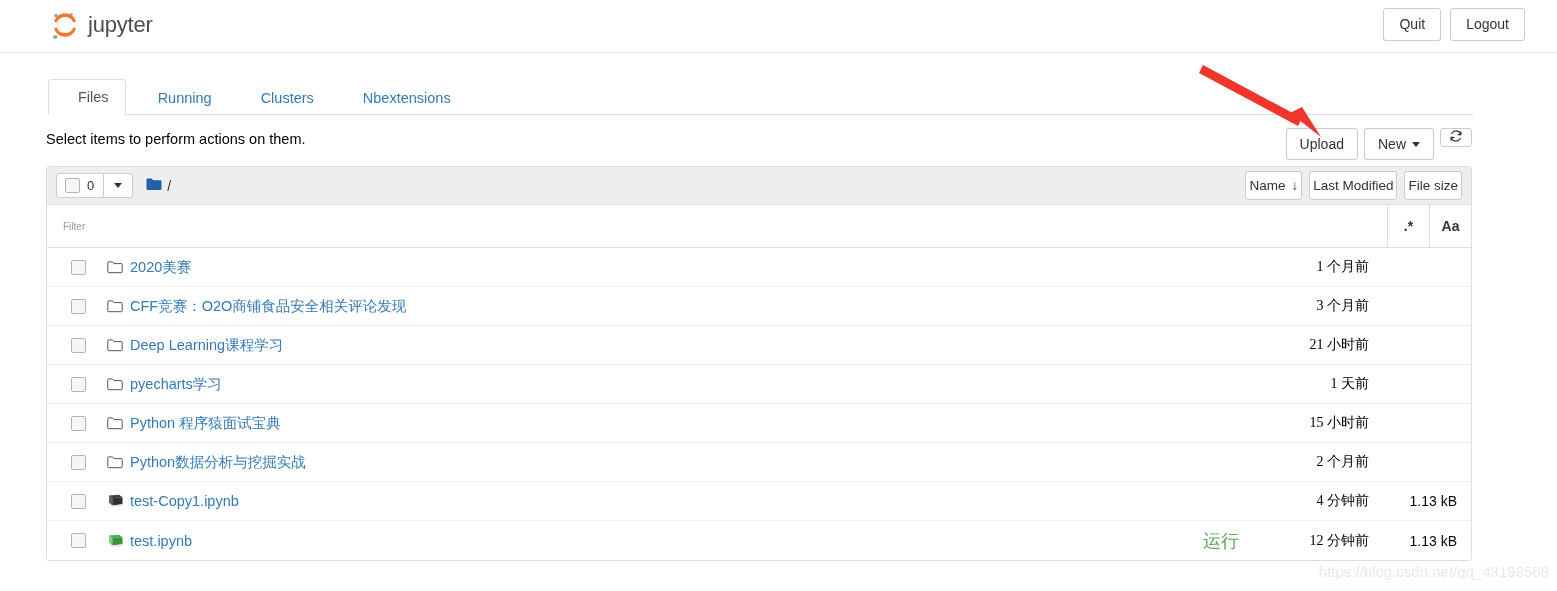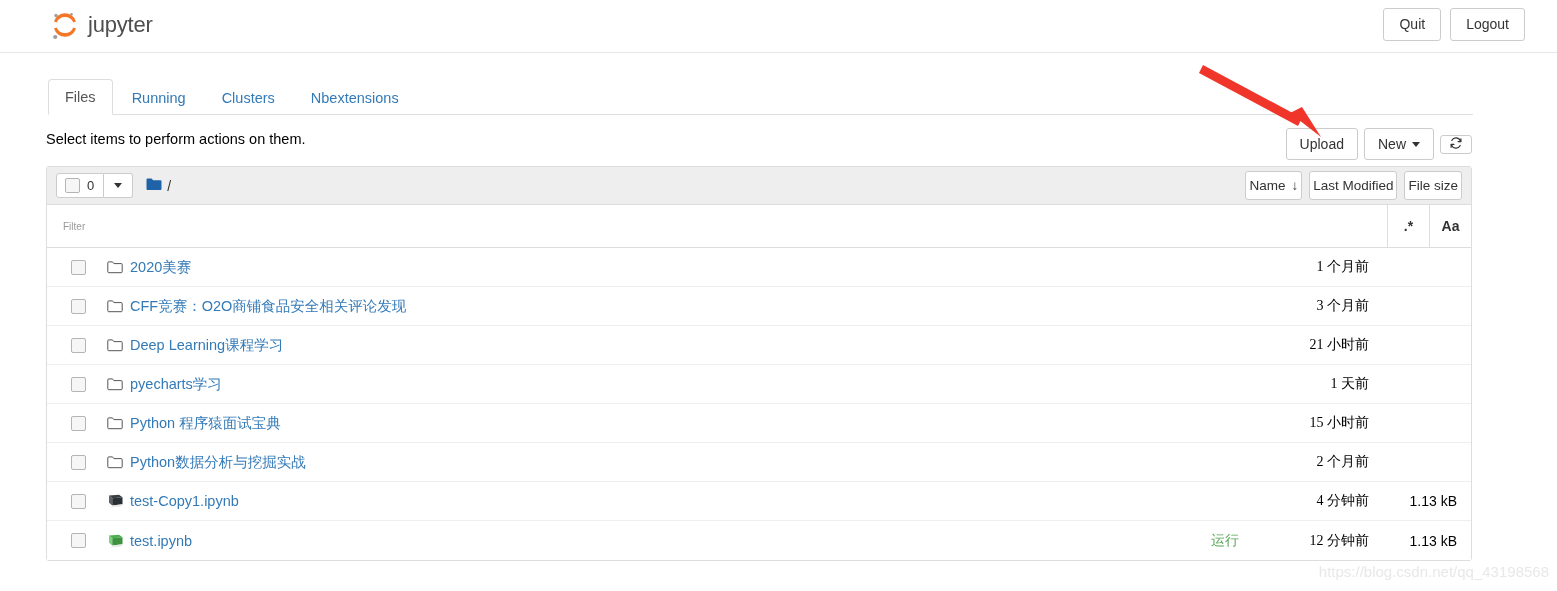"Files" .tab { padding: 9px 16px 8px 16px -> 9px 16px 8px 29px }
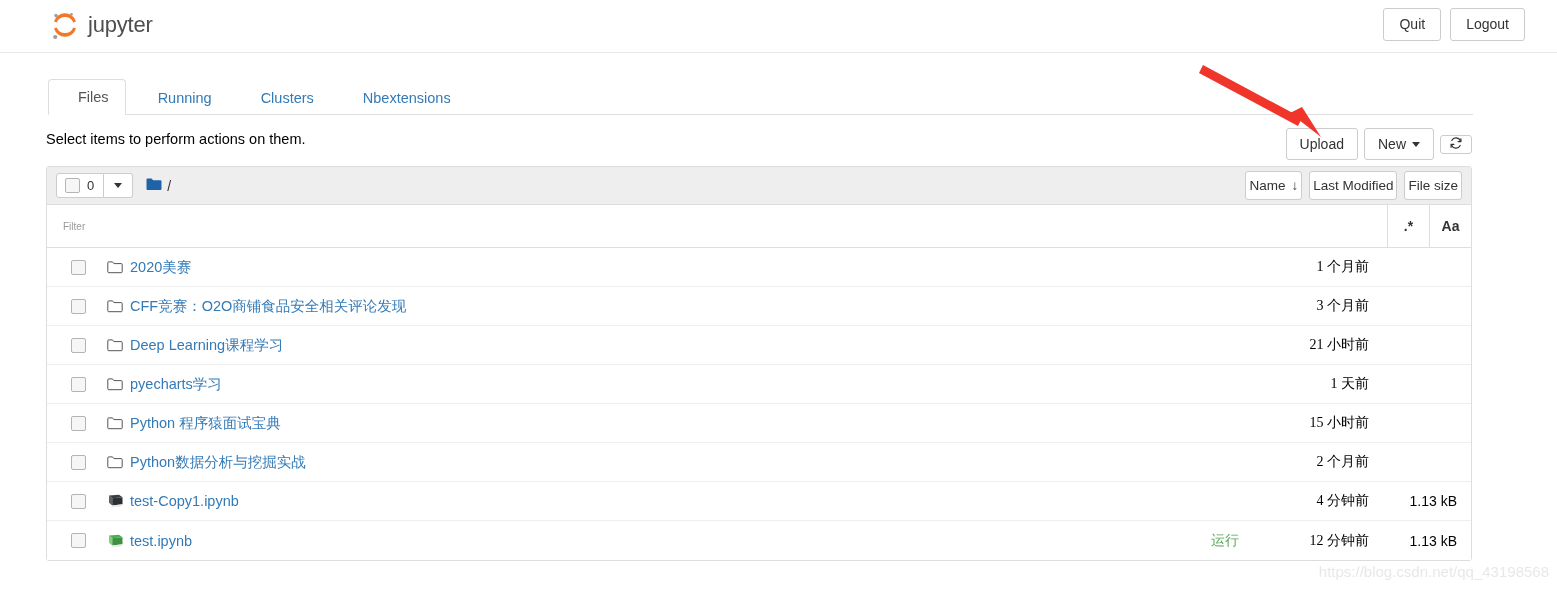"Upload" .actions { align-items: center -> flex-start }
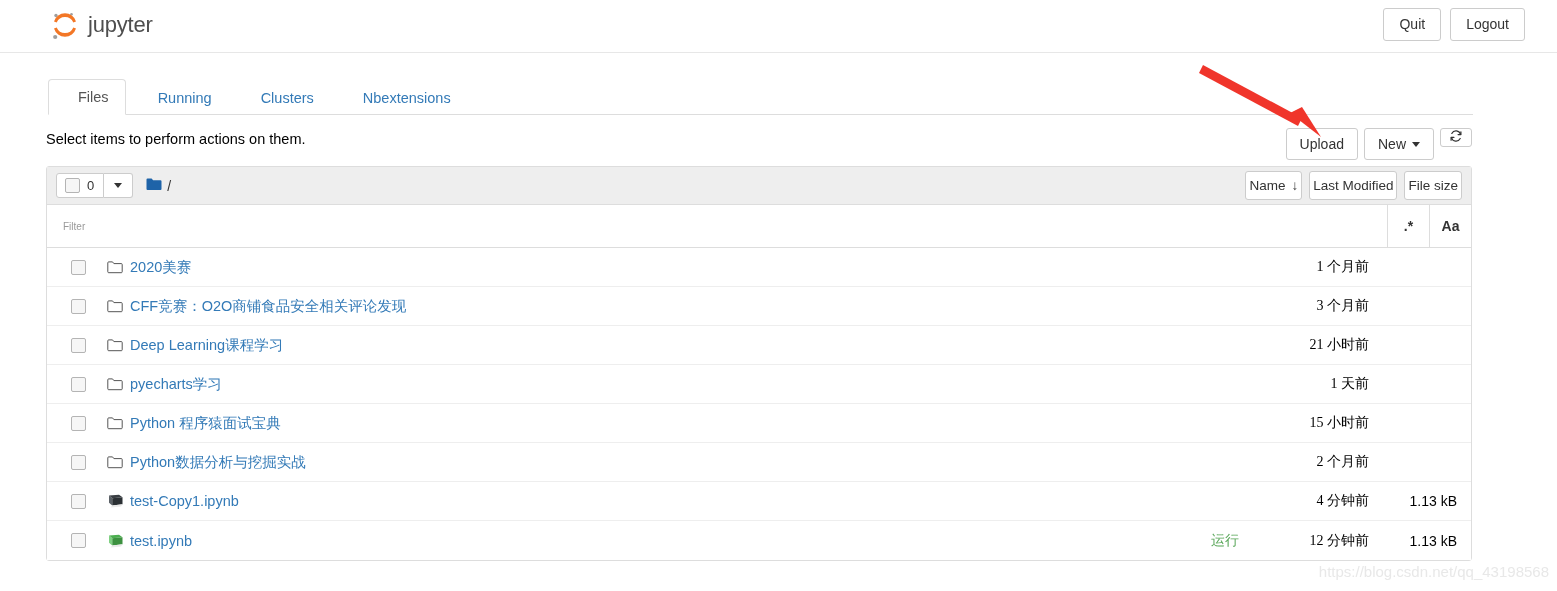"运行" .row-running { font-size: 14px -> 18px }
